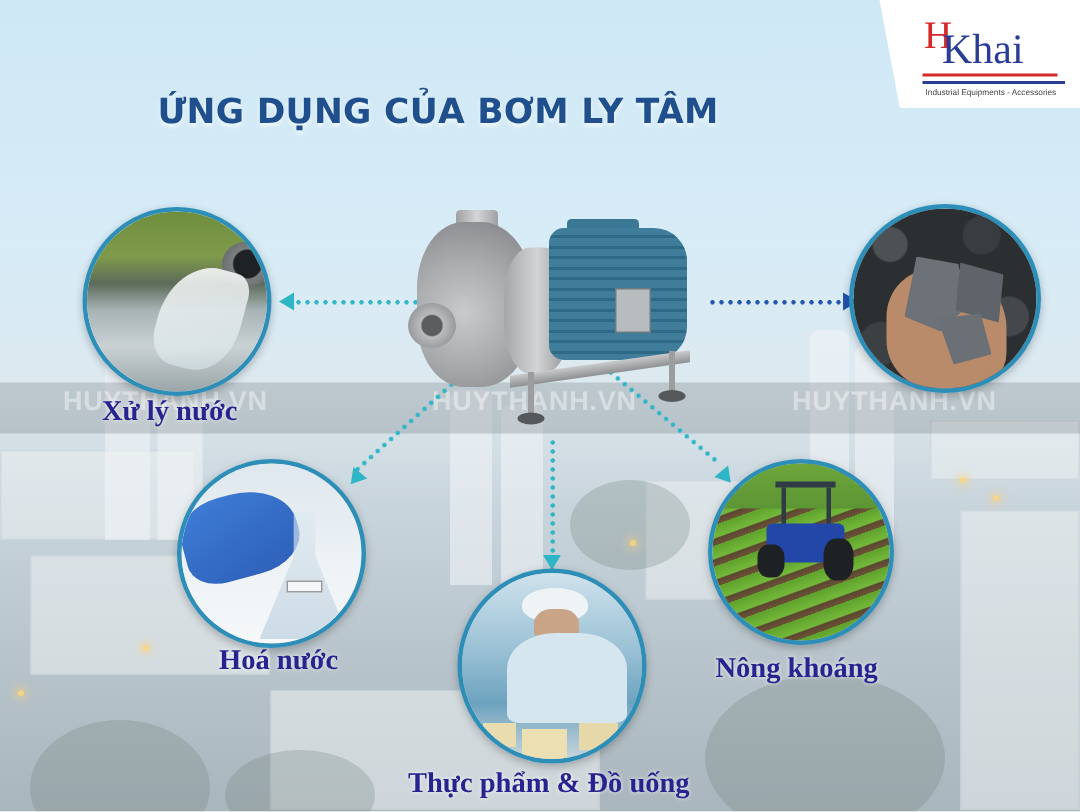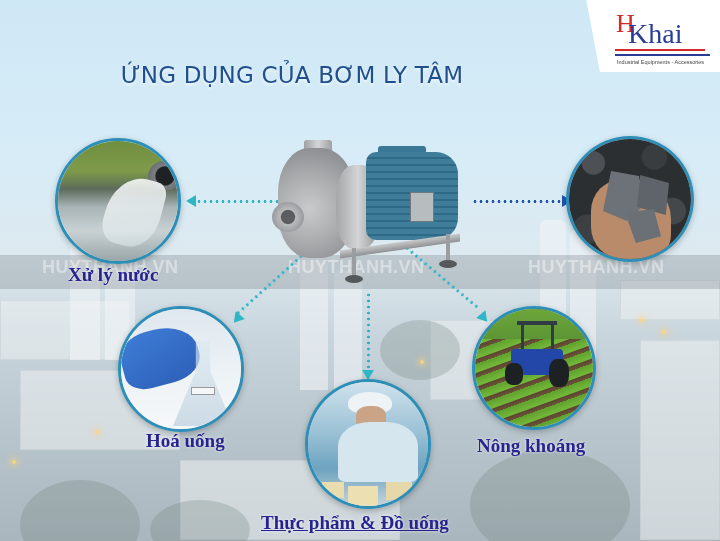"ỨNG DỤNG CỦA BƠM LY" .title { font-weight: normal -> bold }
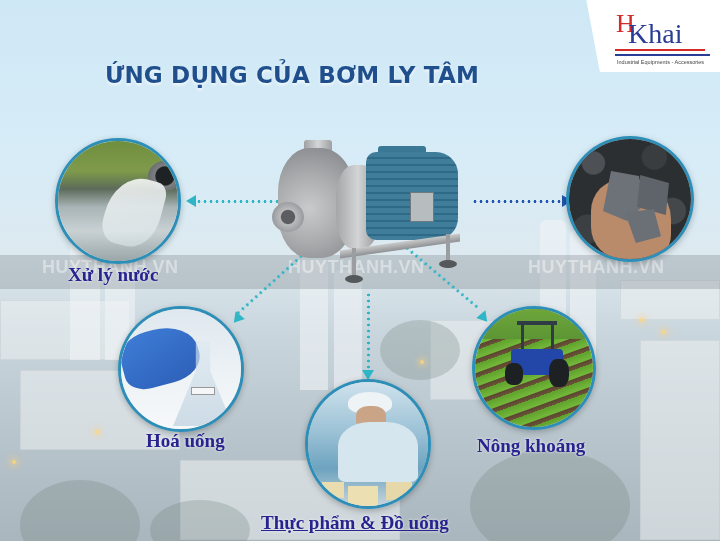"Hoá uống" span.label { text: uống -> nước }
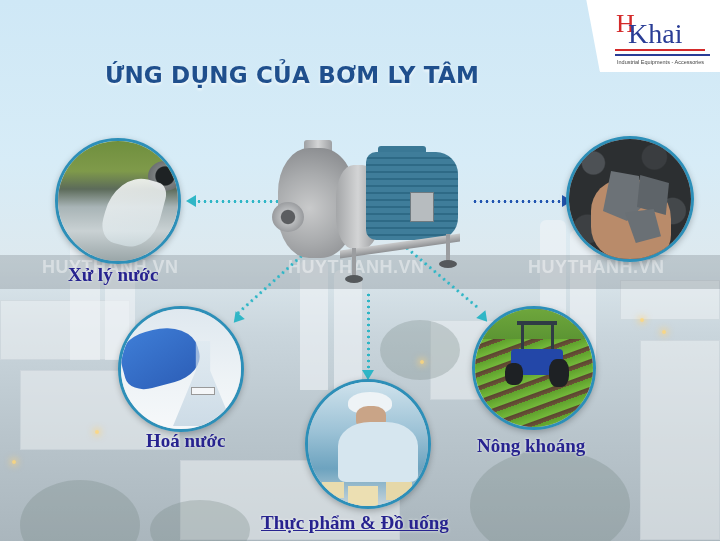"Thực phẩm & Đồ uống" span.label { left: 261px -> 272px; text-decoration: underline -> none }
